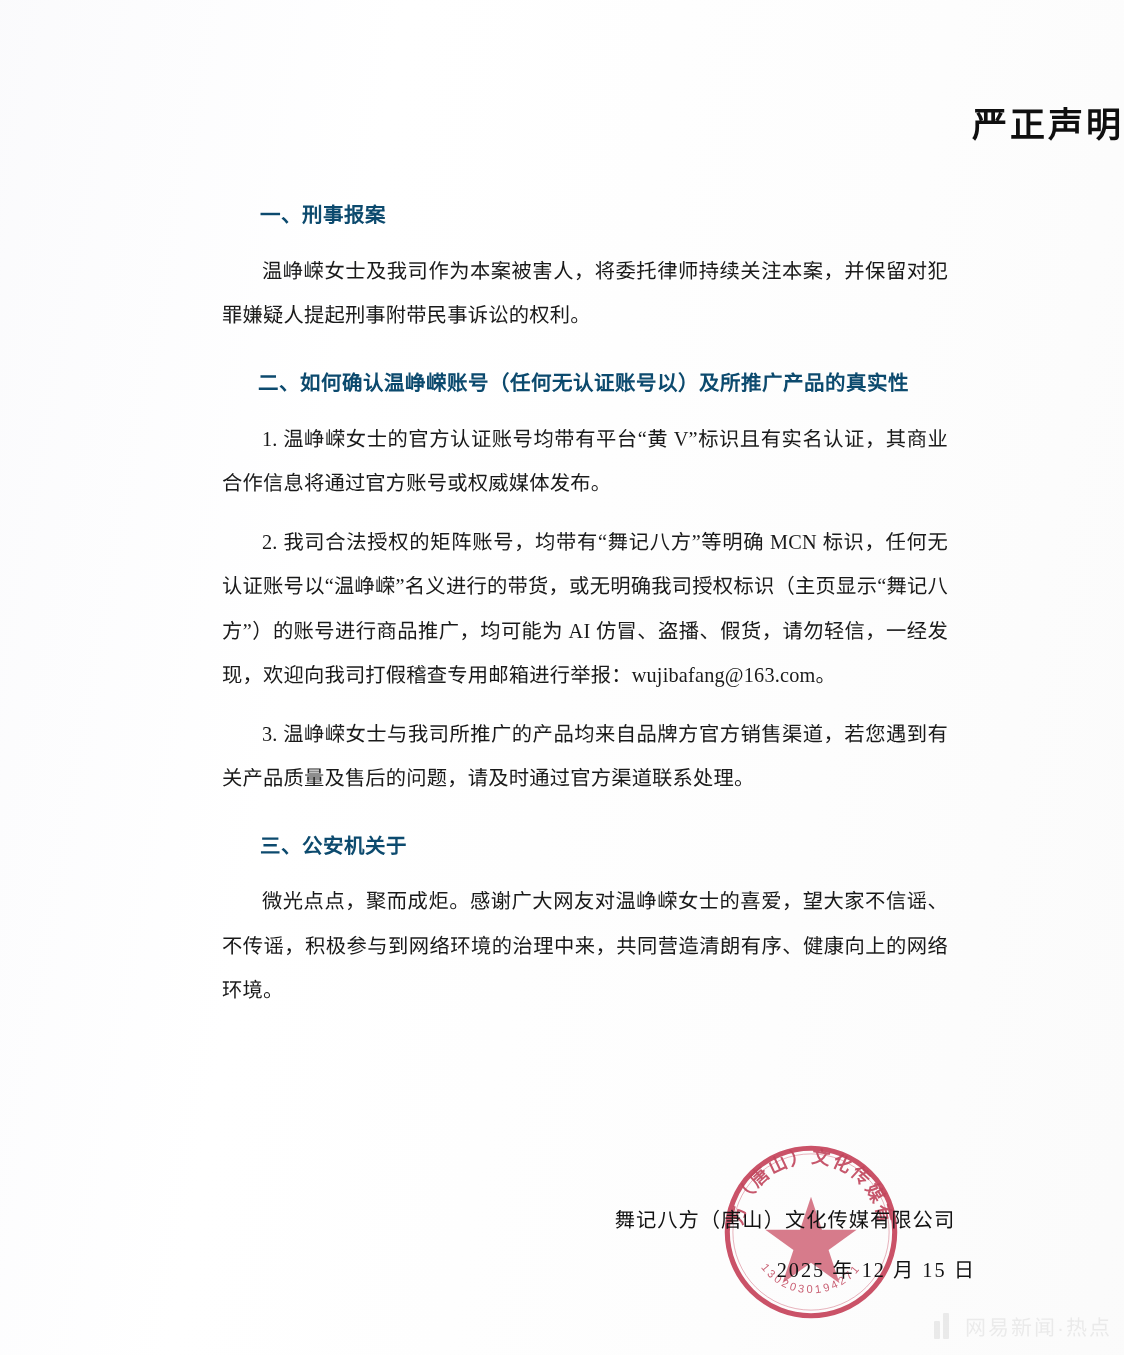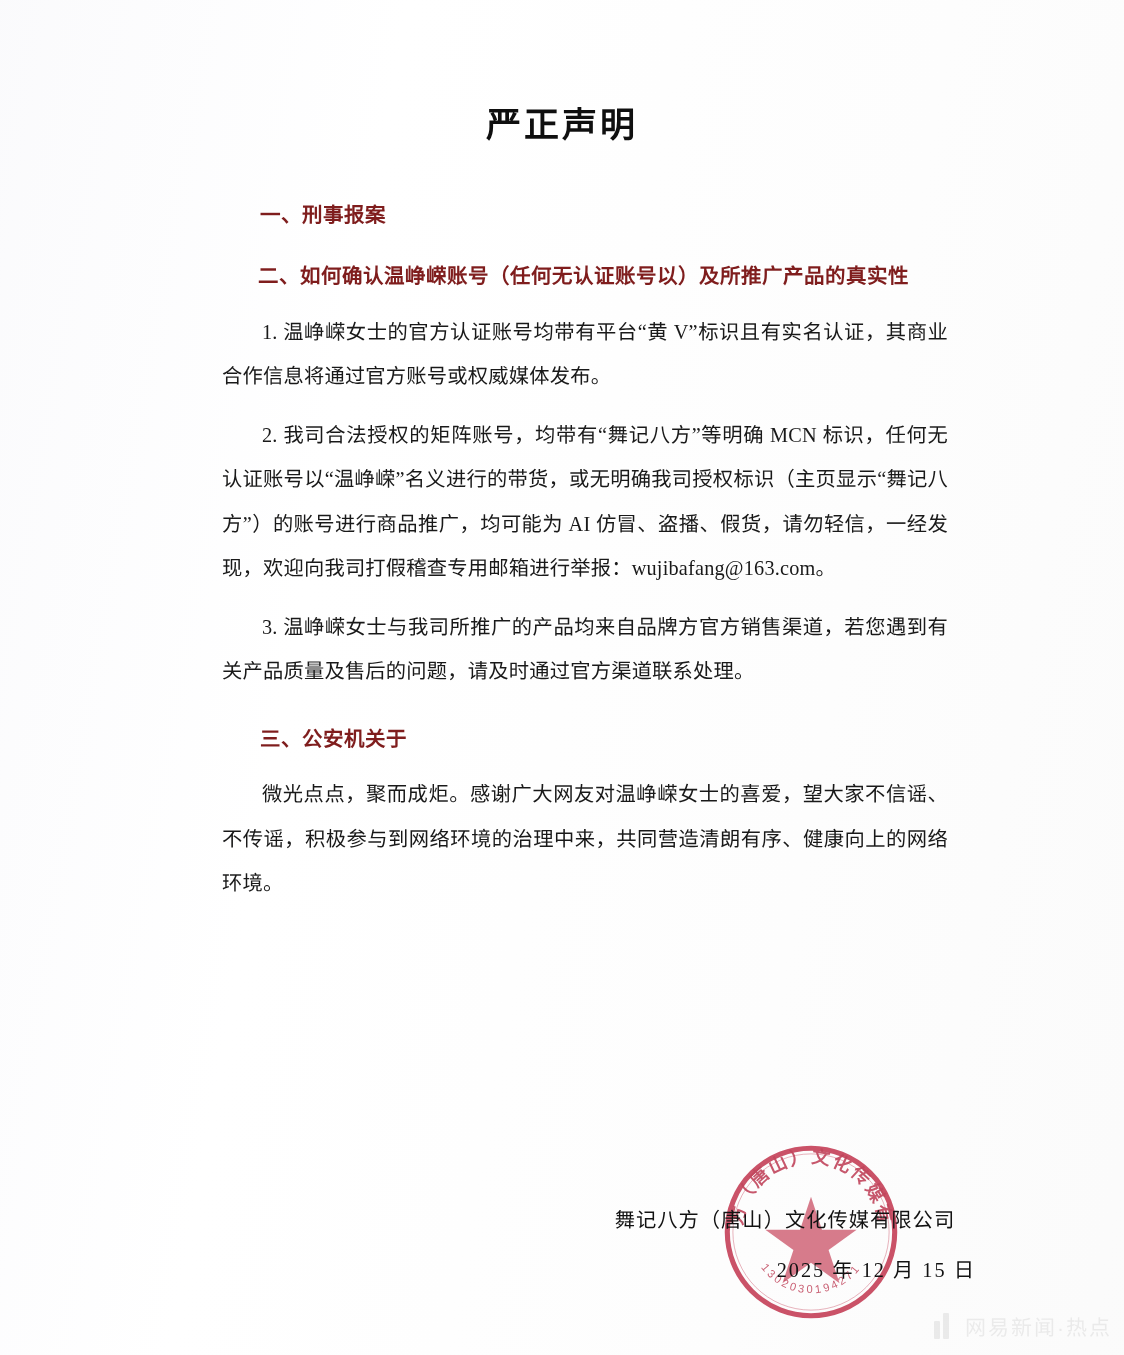"严正声明" .doc-title { text-align: center -> right }
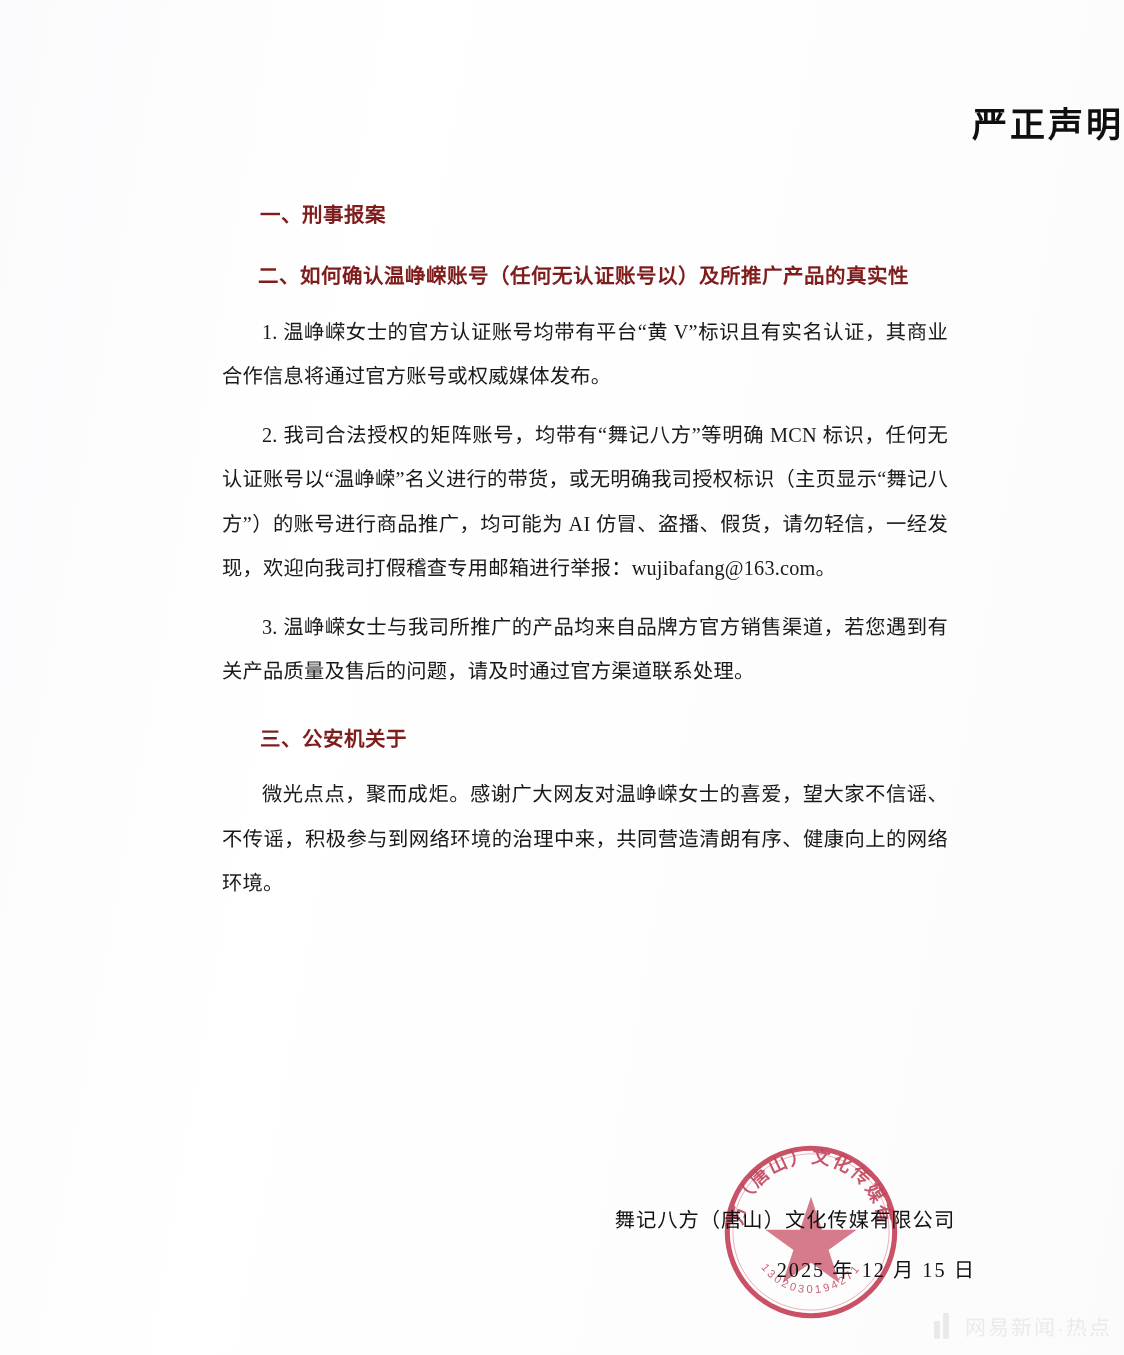"一、刑事报案" .sec-head { color: #7f1d1d -> #0c4a6e }
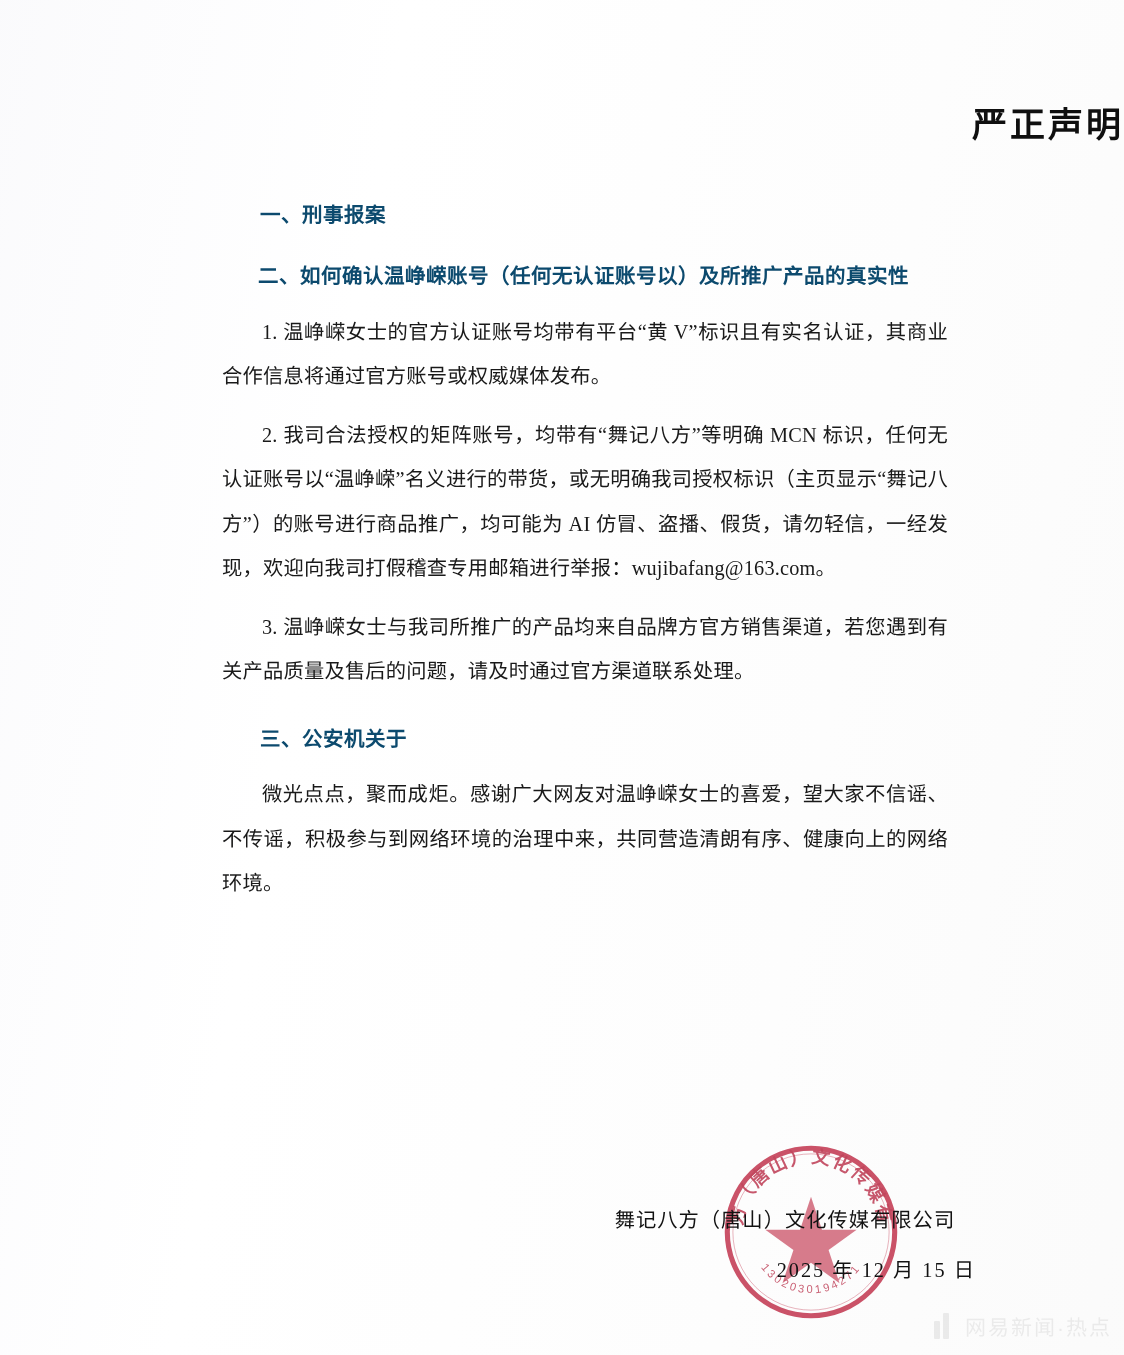"温峥嵘女士及我司作为本案被害人，将委托律师持续关注本案，并保留对犯罪嫌疑人提起刑" p.body-text { html: none -> <p>温峥嵘女士及我司作为本案被害人，将委托律师持续关注本案，并保留对犯罪嫌疑人提起刑事附带民事诉讼的权利。</p> }
